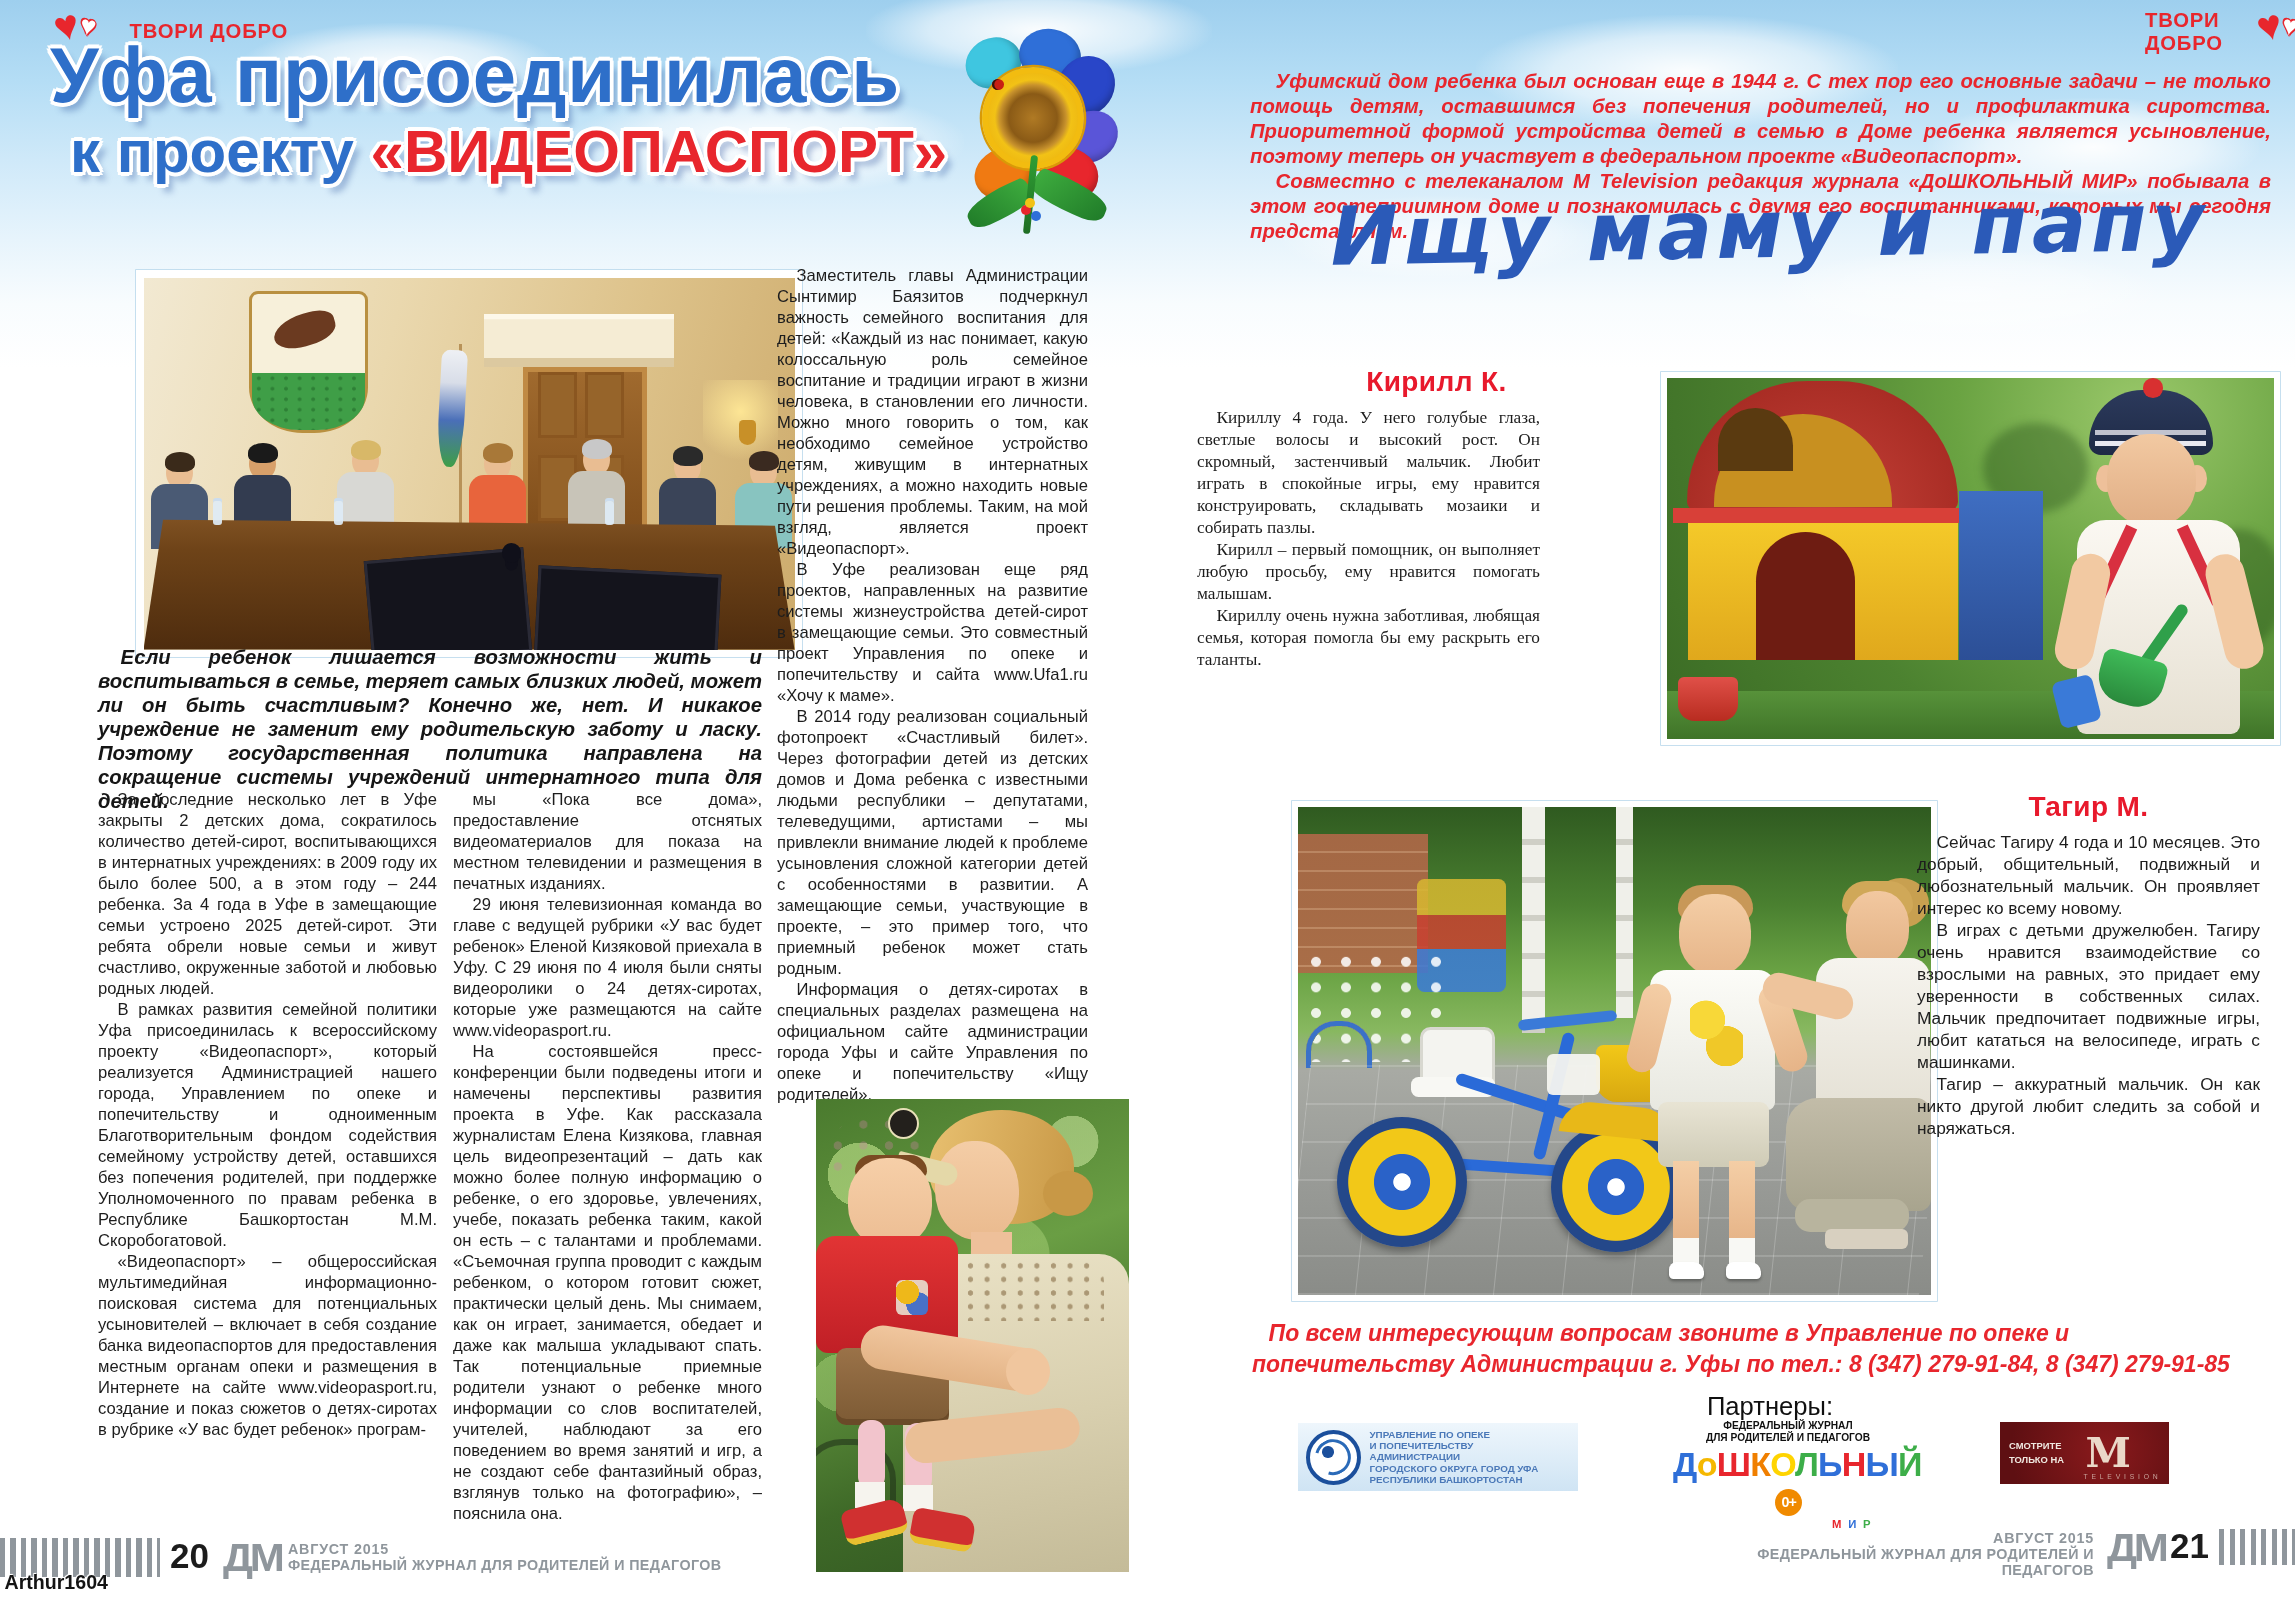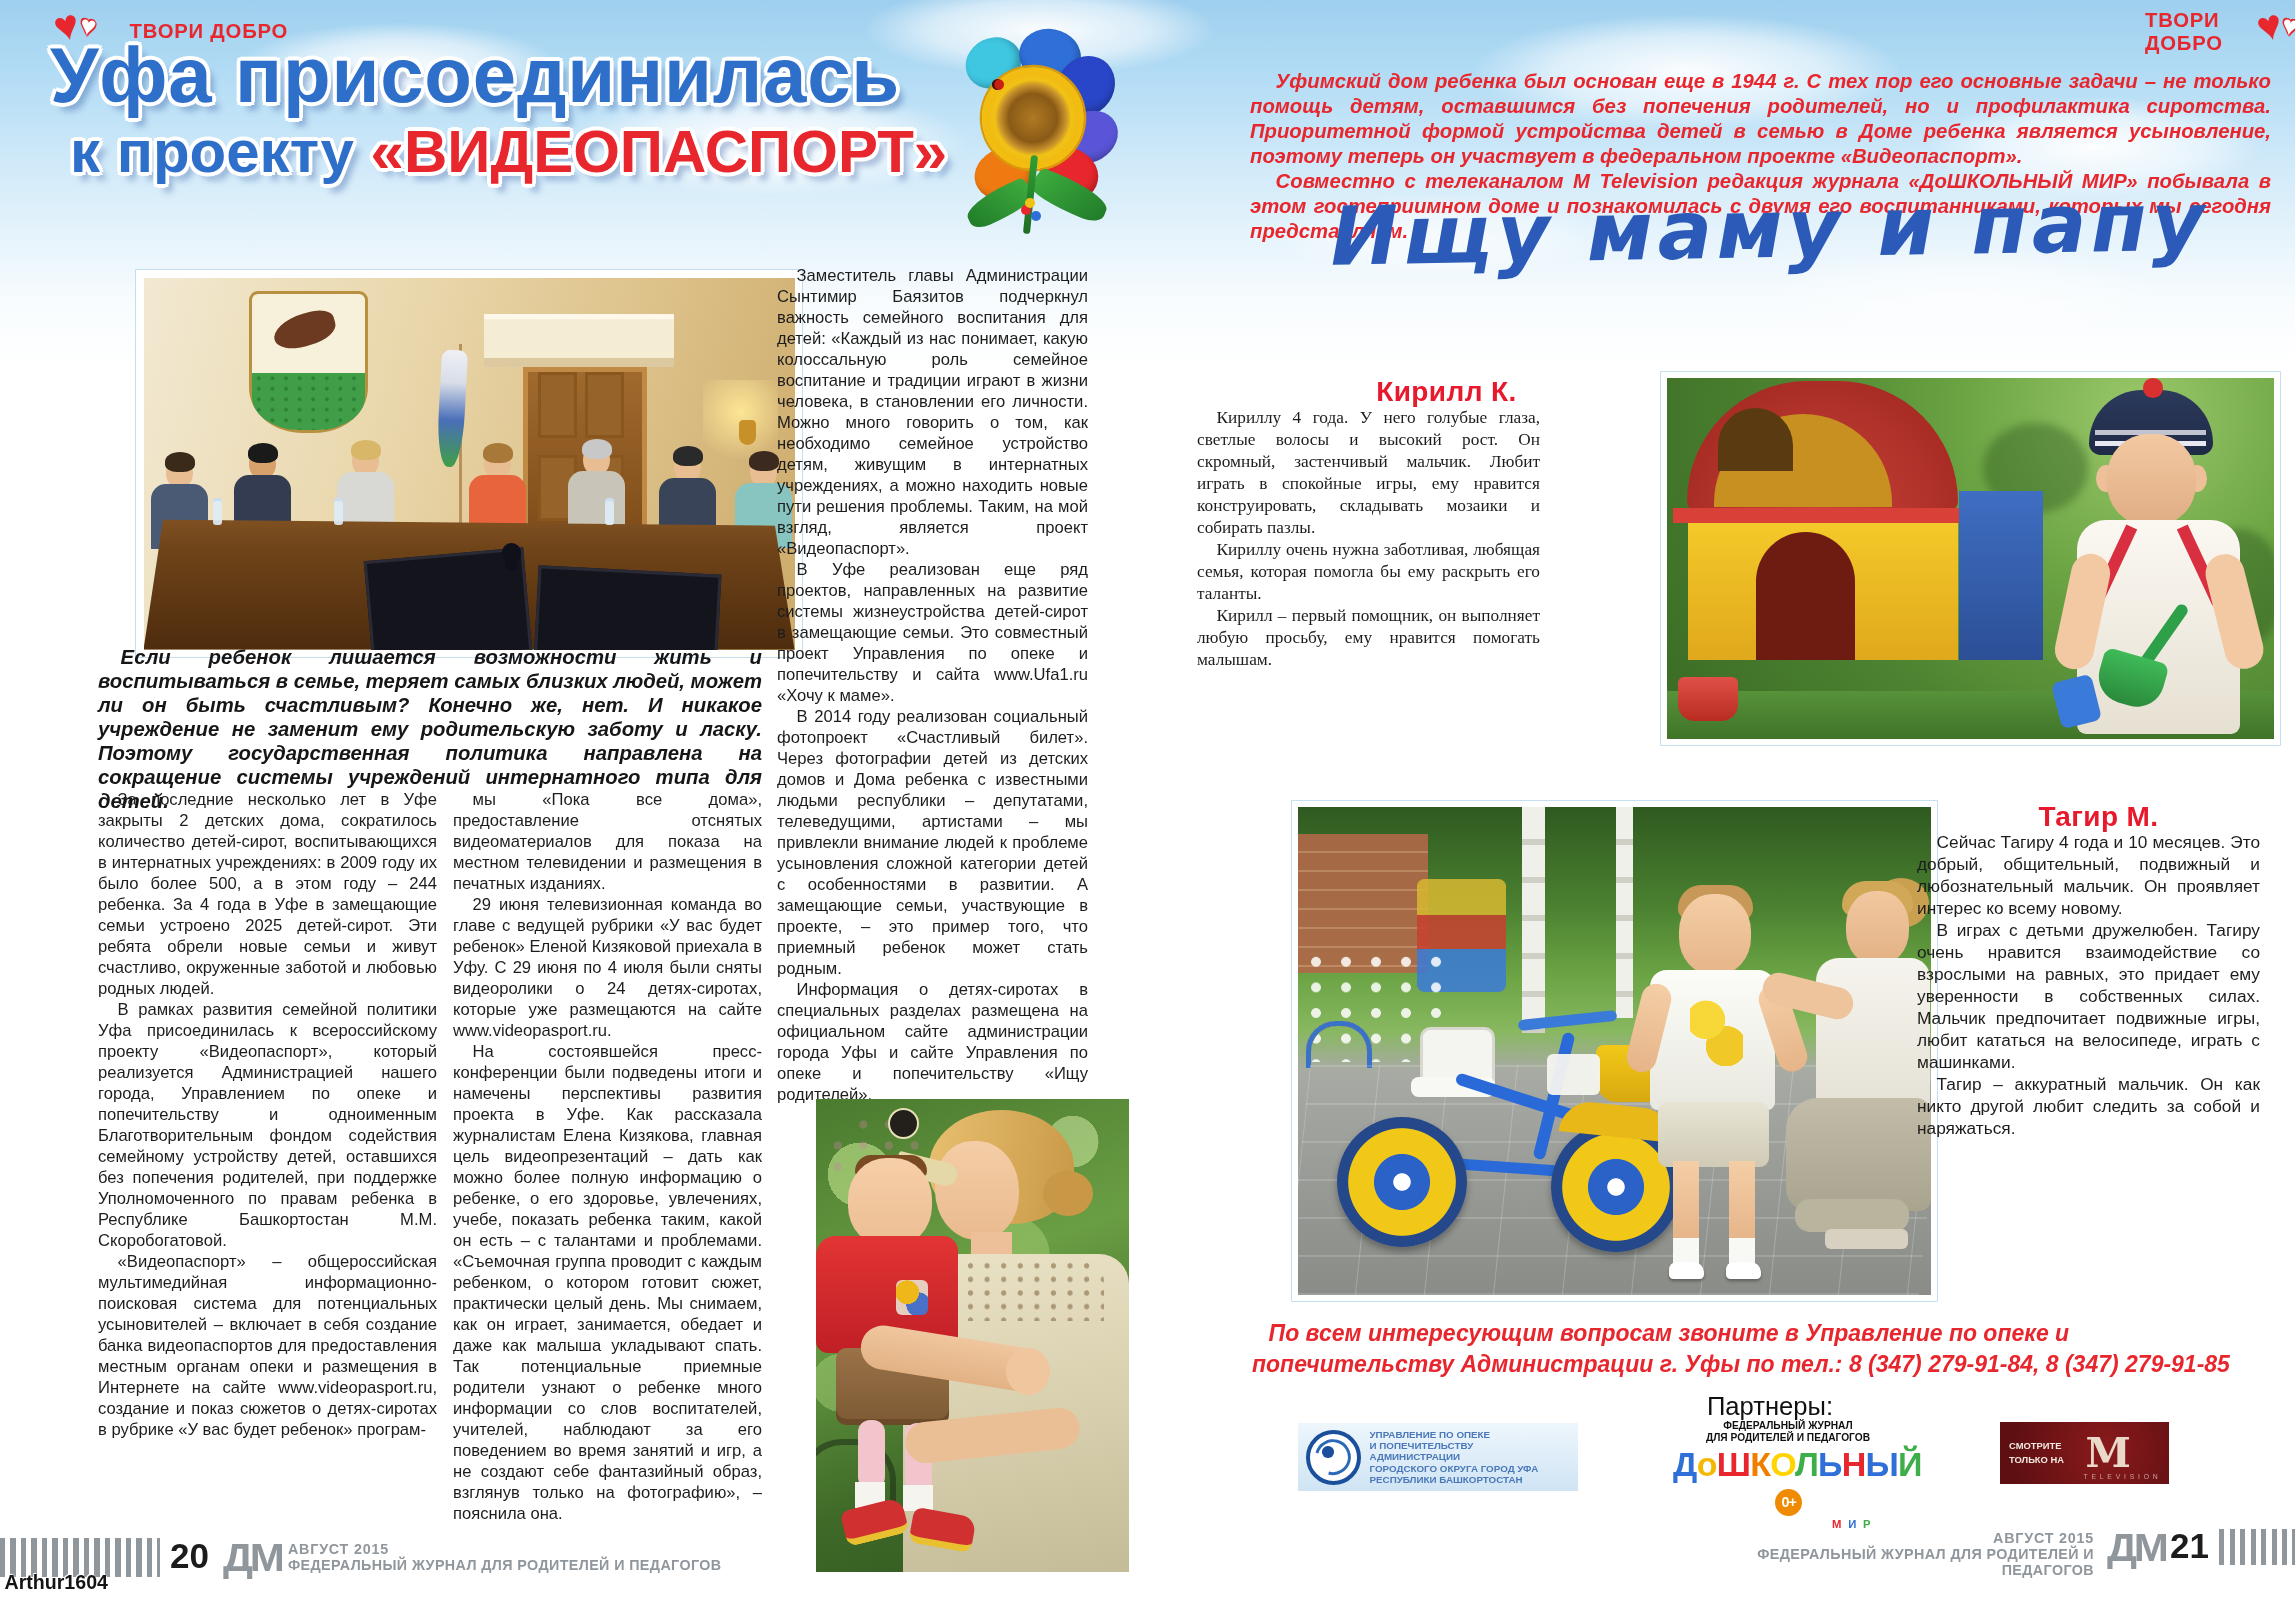"Кирилл К." .red-head { margin: 10px -> 0 }
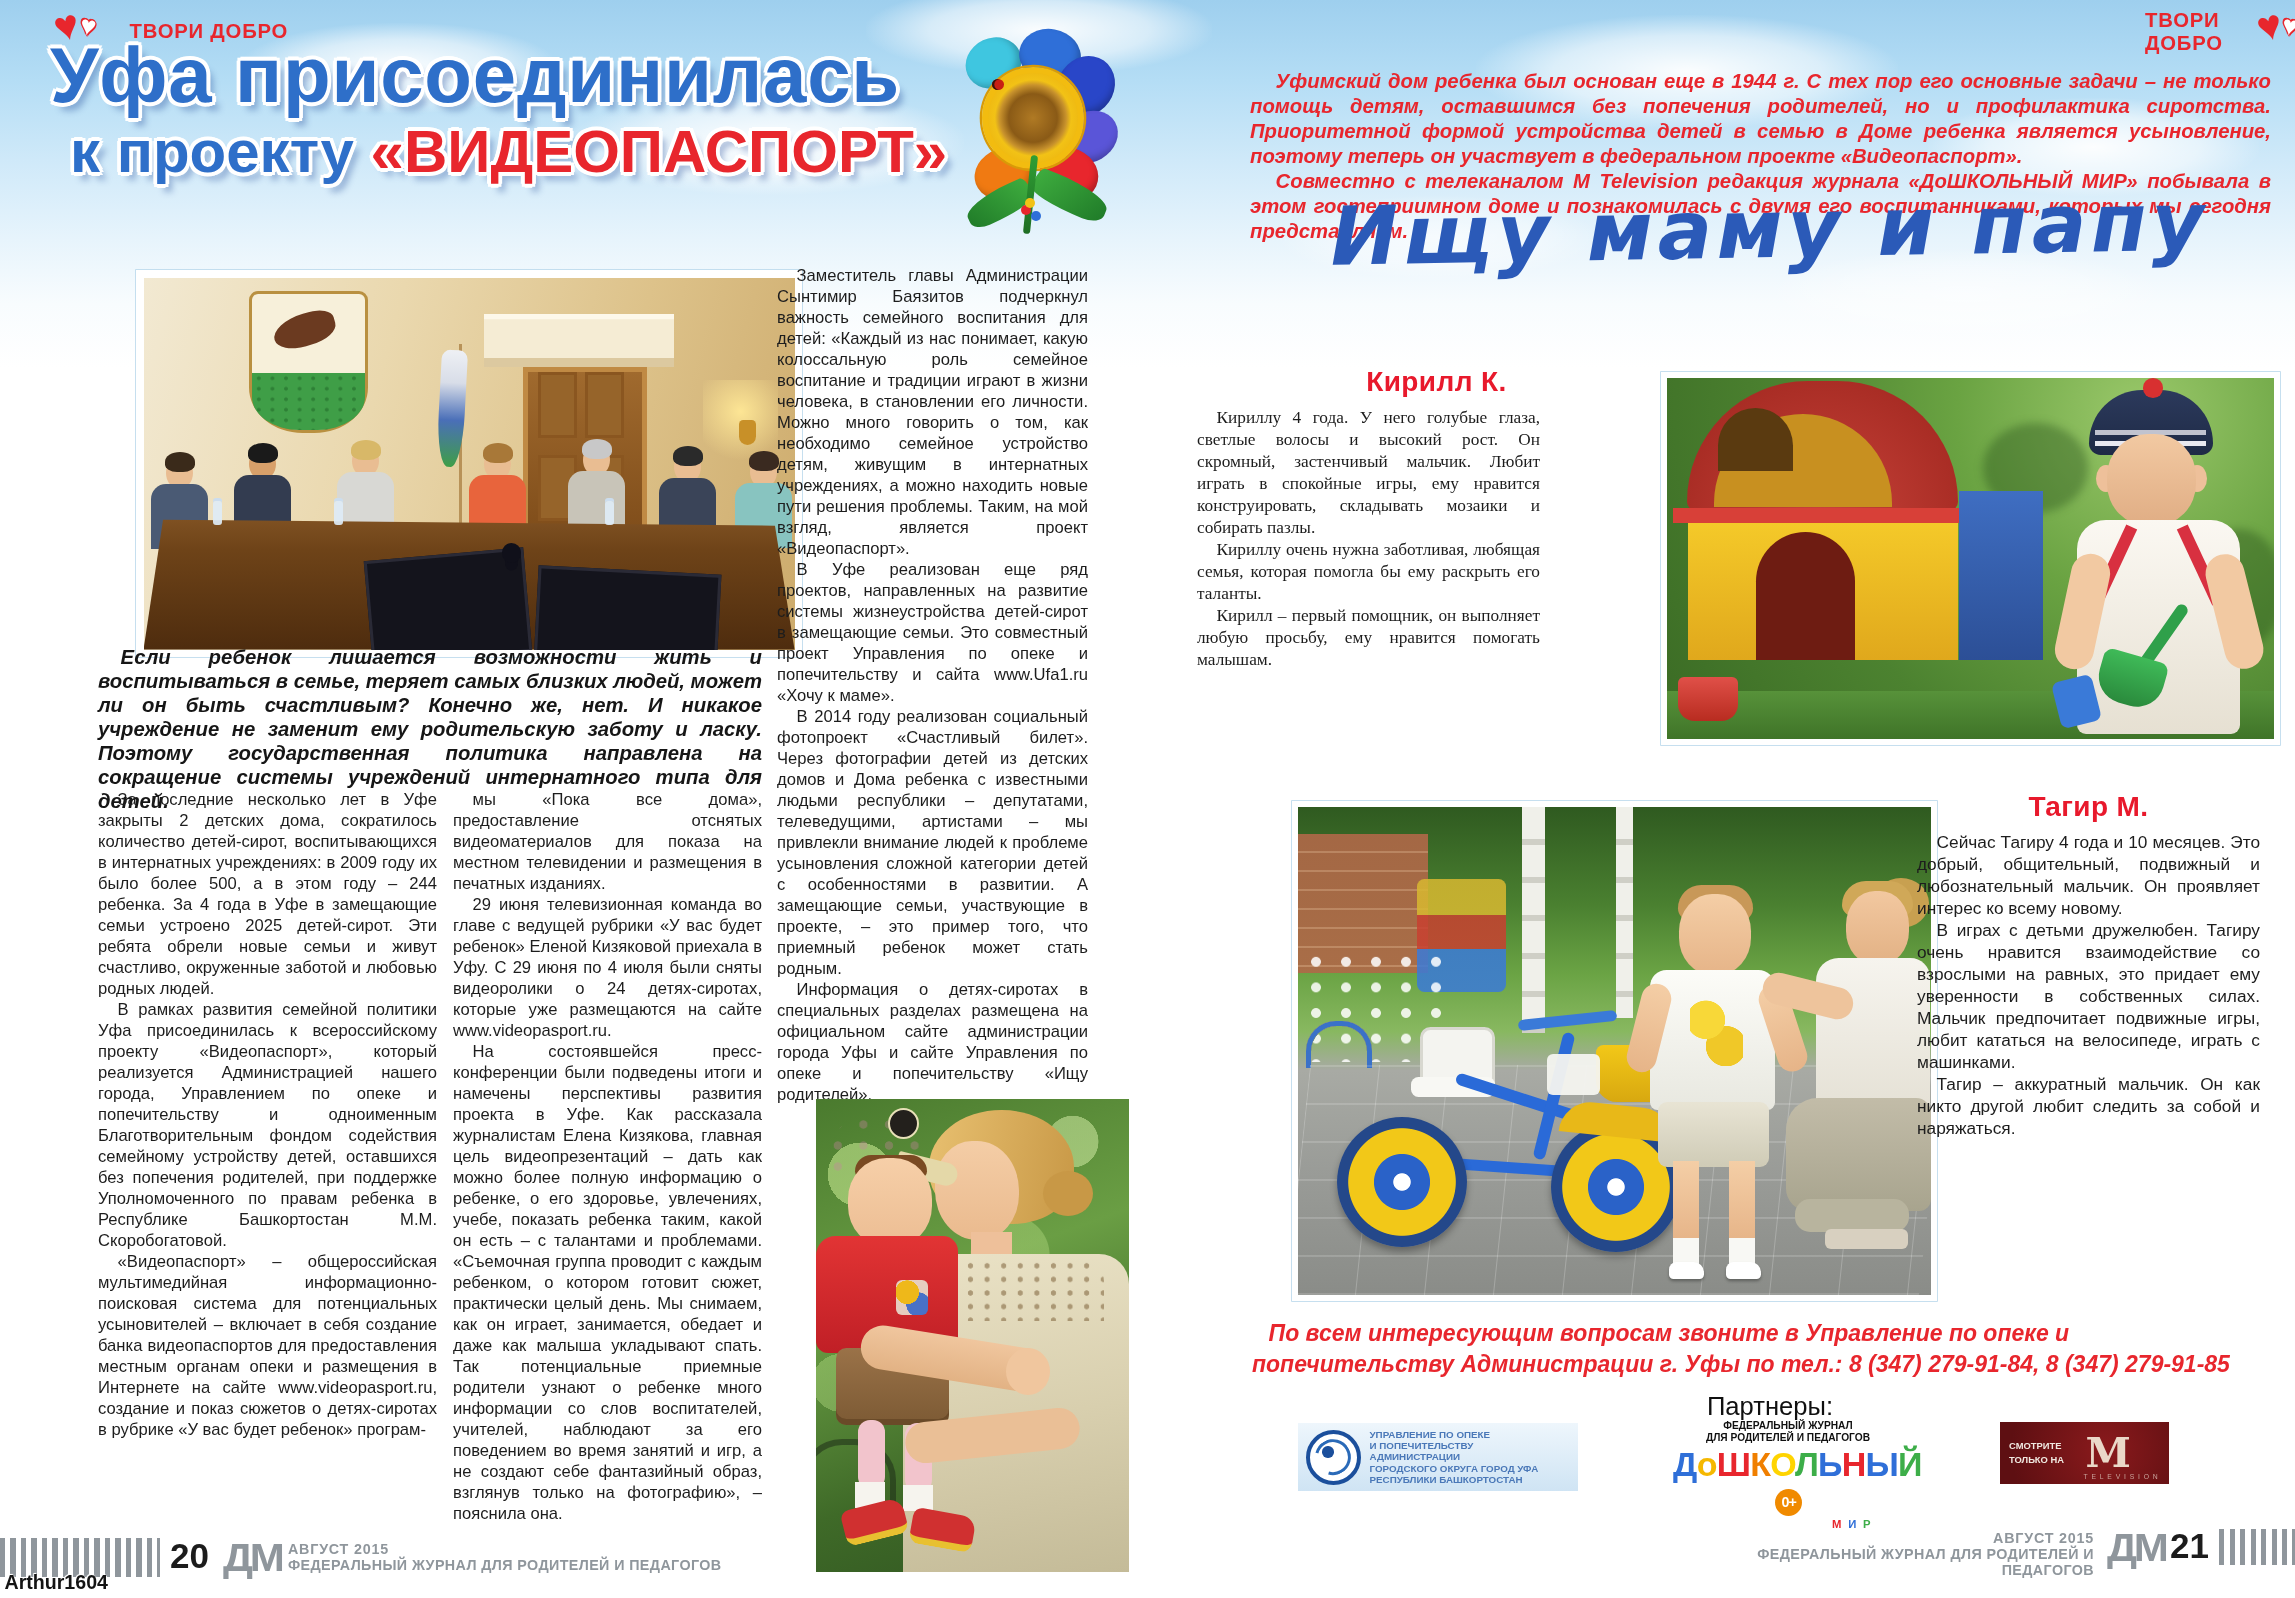"Кириллу очень нужна заботливая, любящая" p { order: before "Кирилл – первый помощник, он" -> after "Кирилл – первый помощник, он" }
